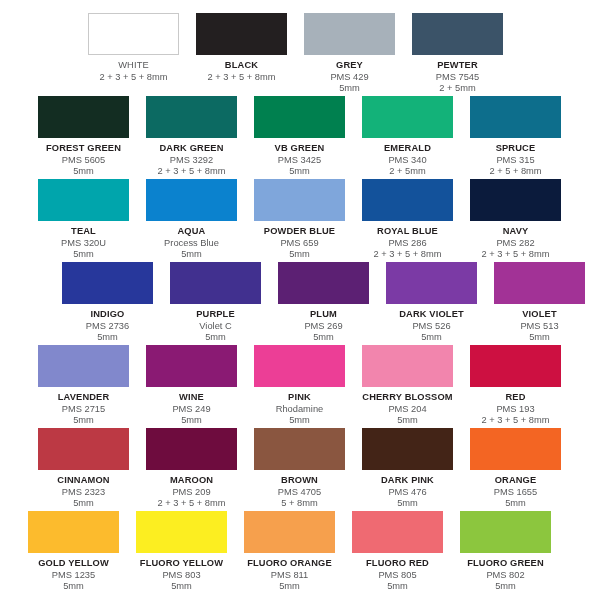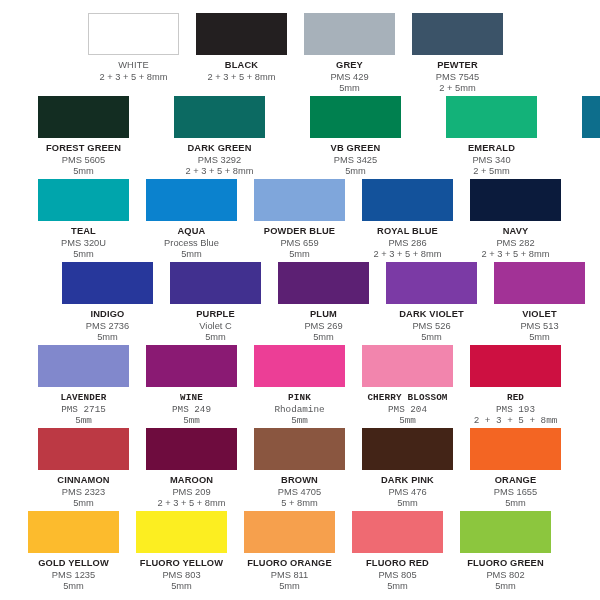"FOREST GREEN" div.swatch-row { gap: 28px -> none }
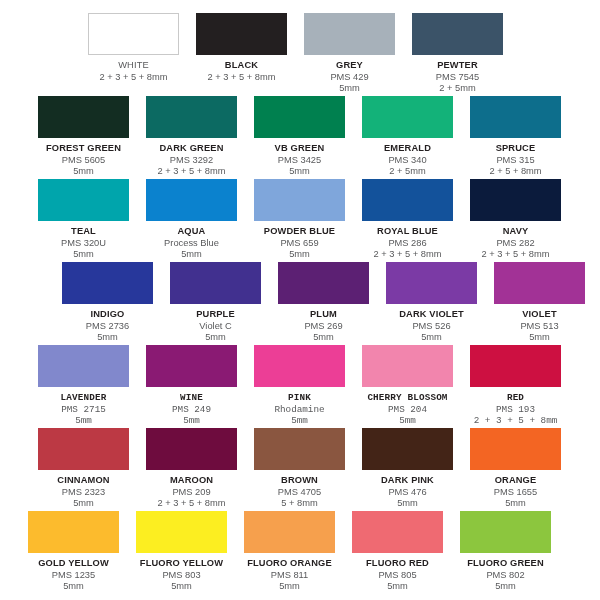"LAVENDER" div.swatch-row { font-family: Liberation Mono, monospace -> none }
